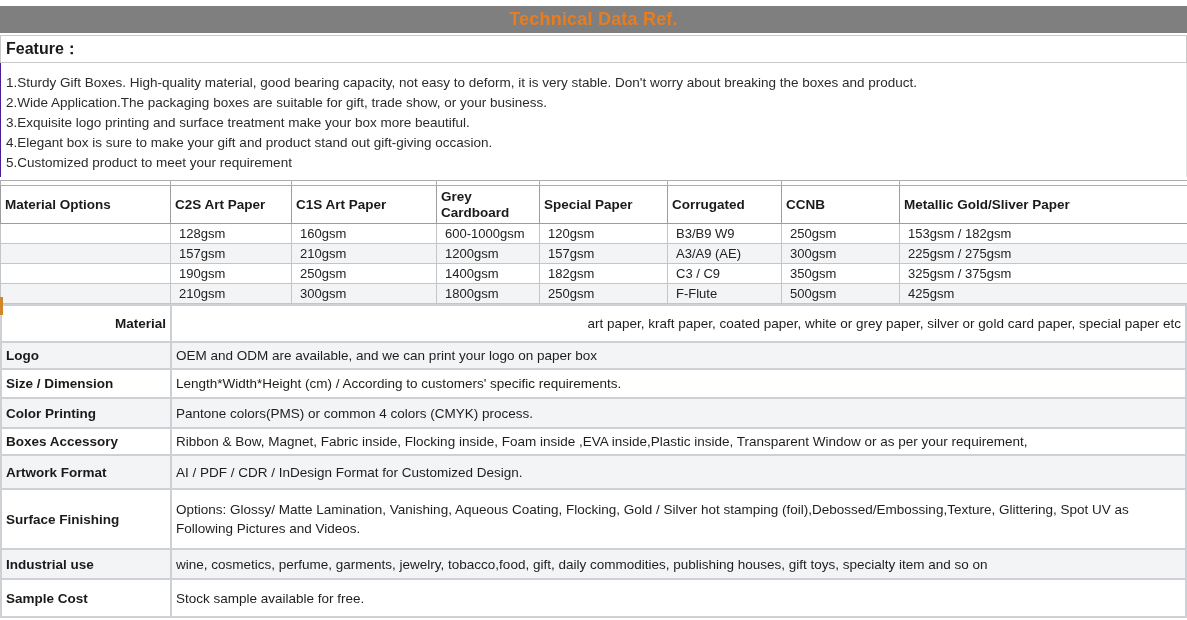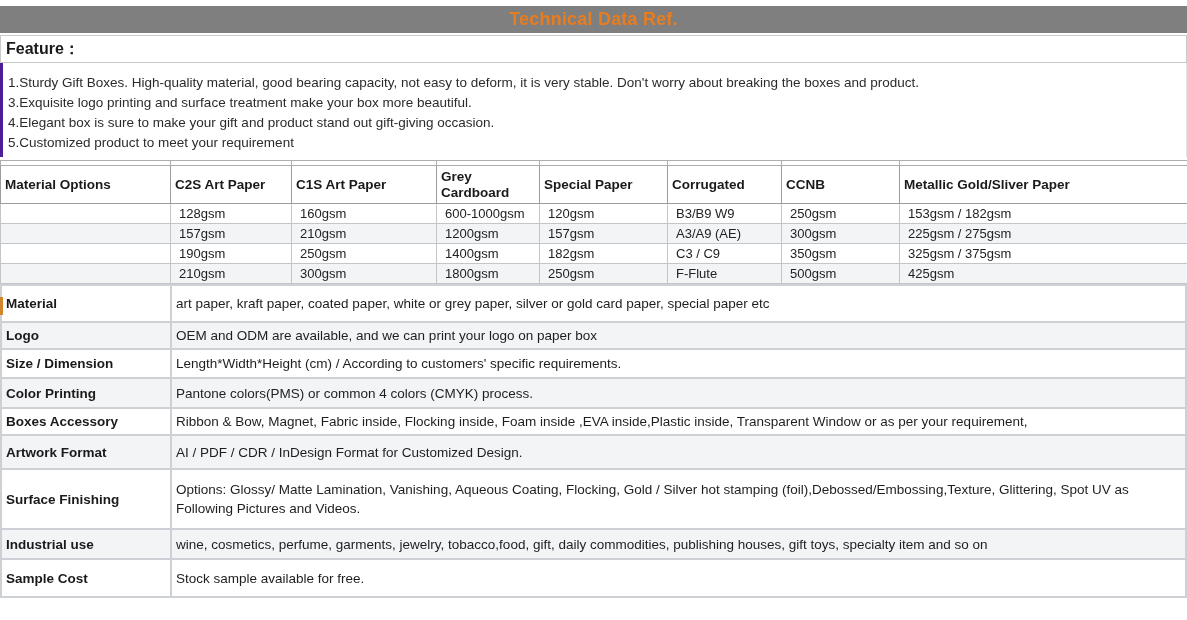"1.Sturdy Gift Boxes. High-quality" .features { border-left: 3px solid #4c1d95 -> 1px solid #4c1d95 }
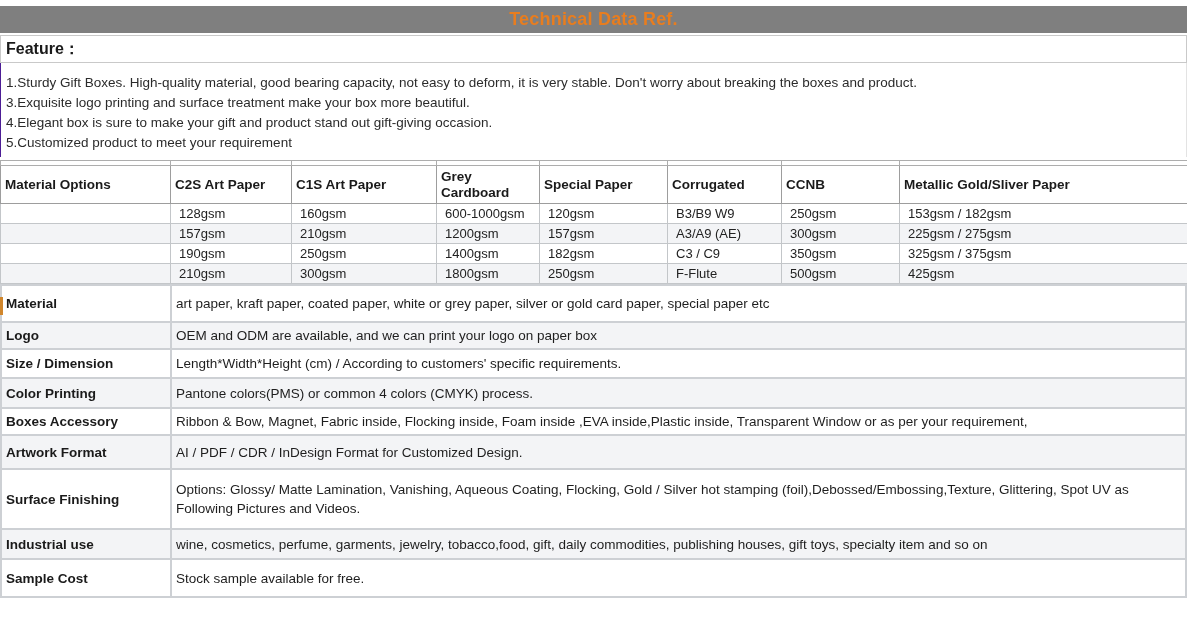"2.Wide Application.The packaging boxes" div.feature-line { html: none -> <div>2.Wide Application.The packaging boxes are suitable for gift, trade show, or your business.</div> }
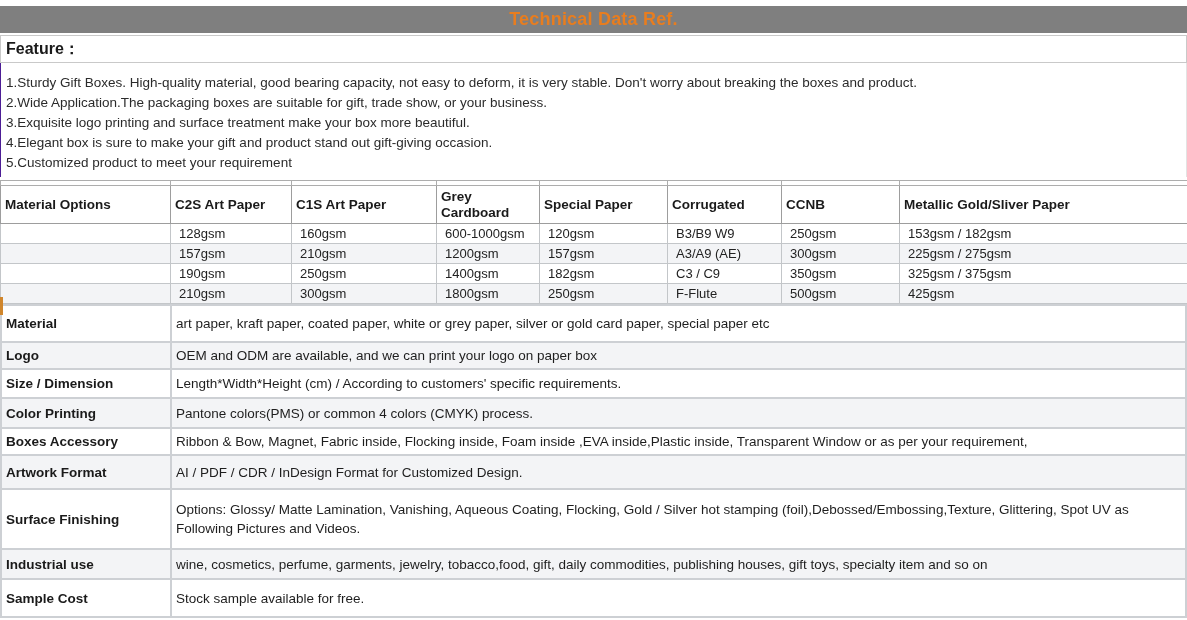"Material" tr.r-material td { text-align: none -> right }
